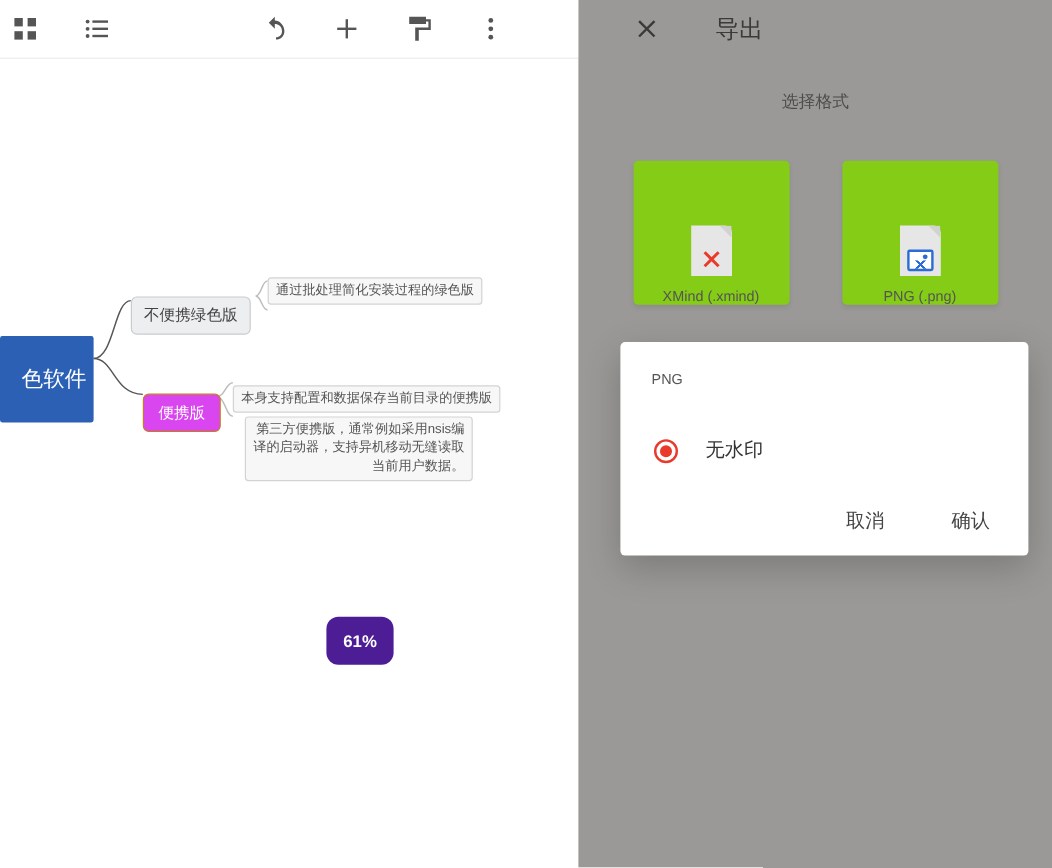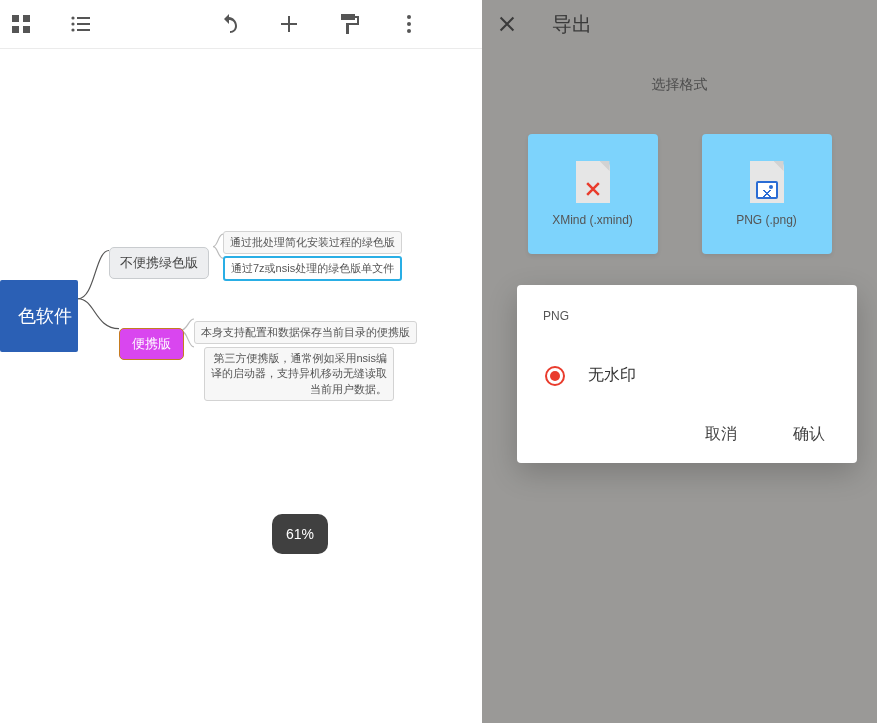"导出" .right-toolbar { gap: 32px -> 44px; margin-left: none -> 32px }
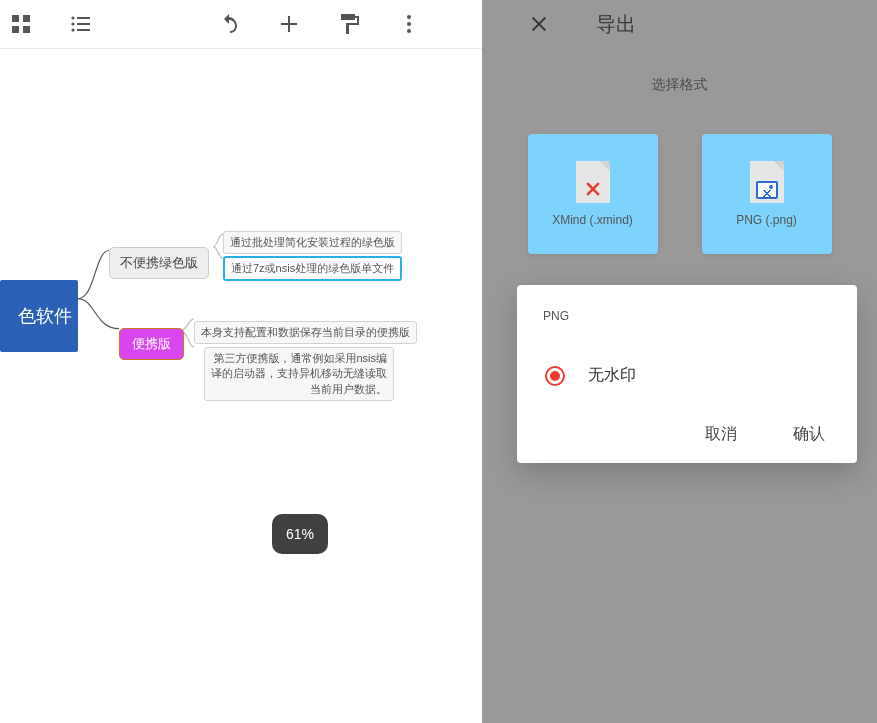"XMind (.xmind)" .format-card { background: #7dd3fc -> #84cc16; justify-content: center -> flex-end }
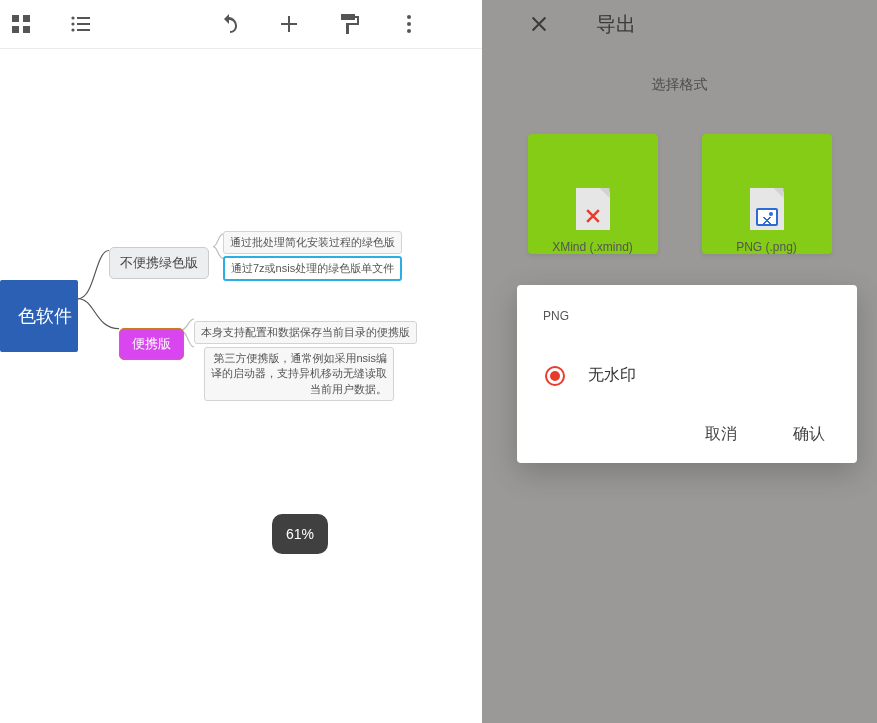"通过7z或nsis处理的绿色版单文件" div.leaf-node { html: <div>通过7z或nsis处理的绿色版单文件</div> -> none }
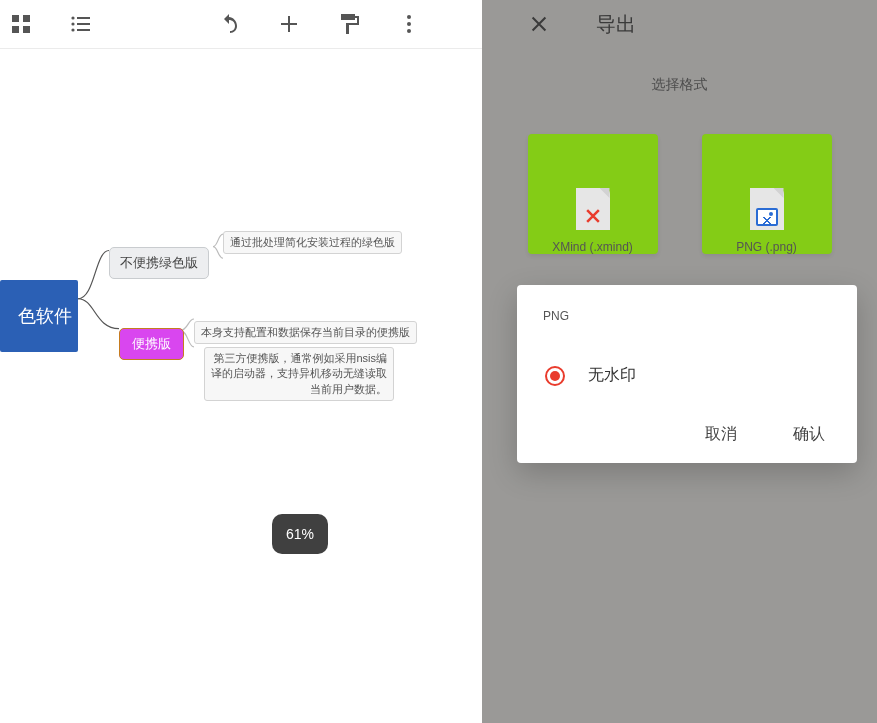"61%" .zoom-badge { background: #404040 -> #4c1d95; font-weight: none -> bold }
